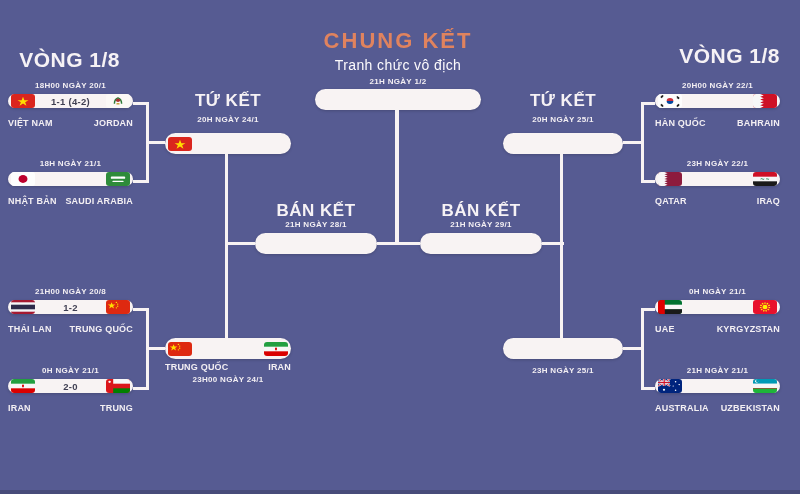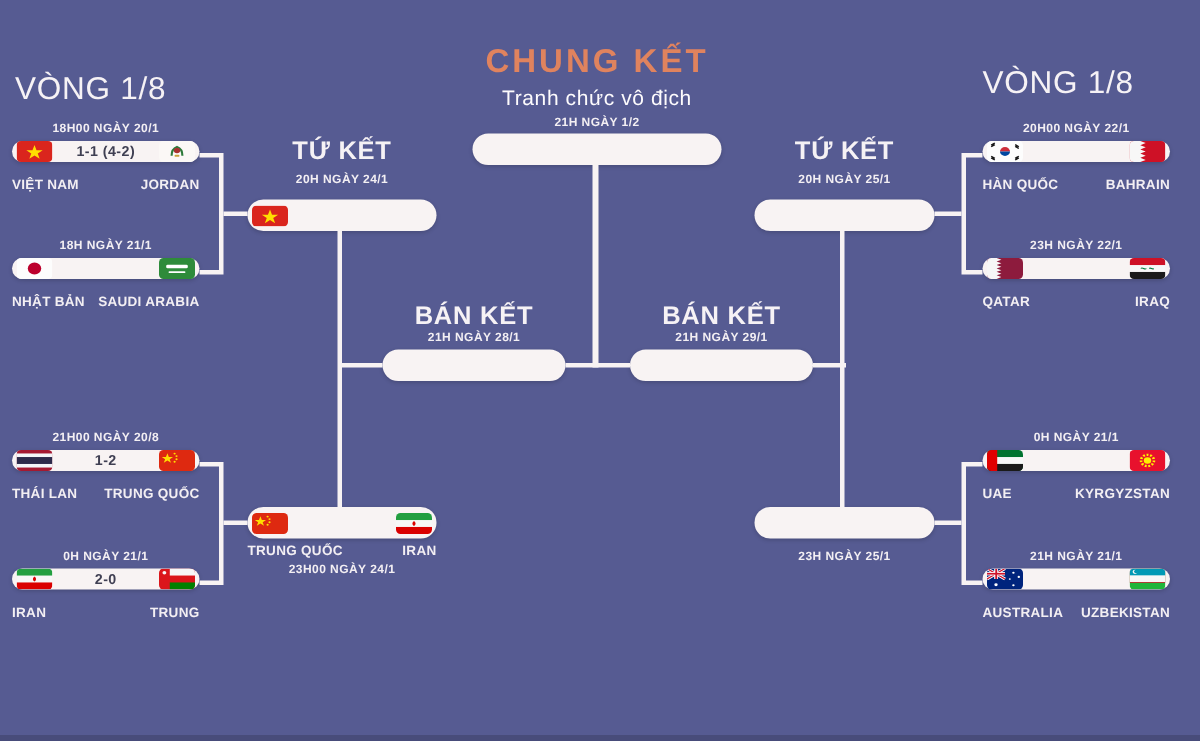"VÒNG 1/8" .hdr-round { font-weight: normal -> bold; text-align: left -> right }
